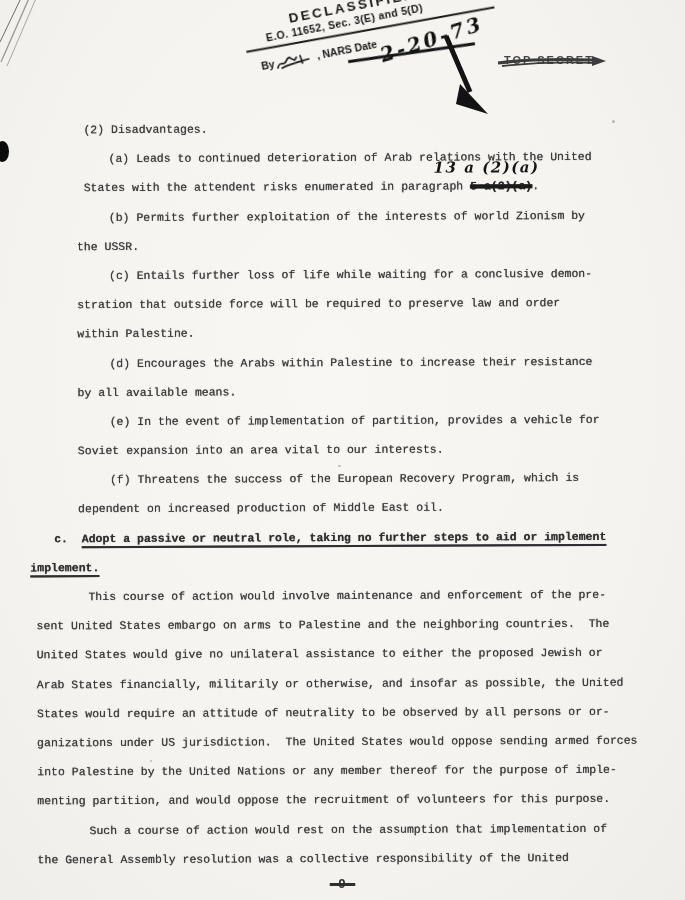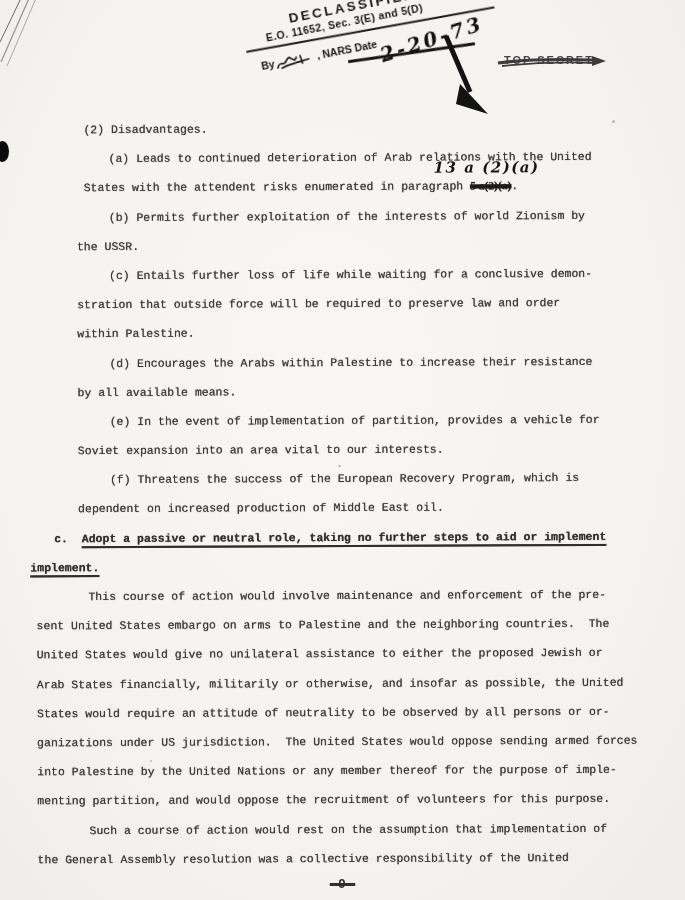"5 a(2)(a)" .struck { font-family: Liberation Serif, serif -> none }
